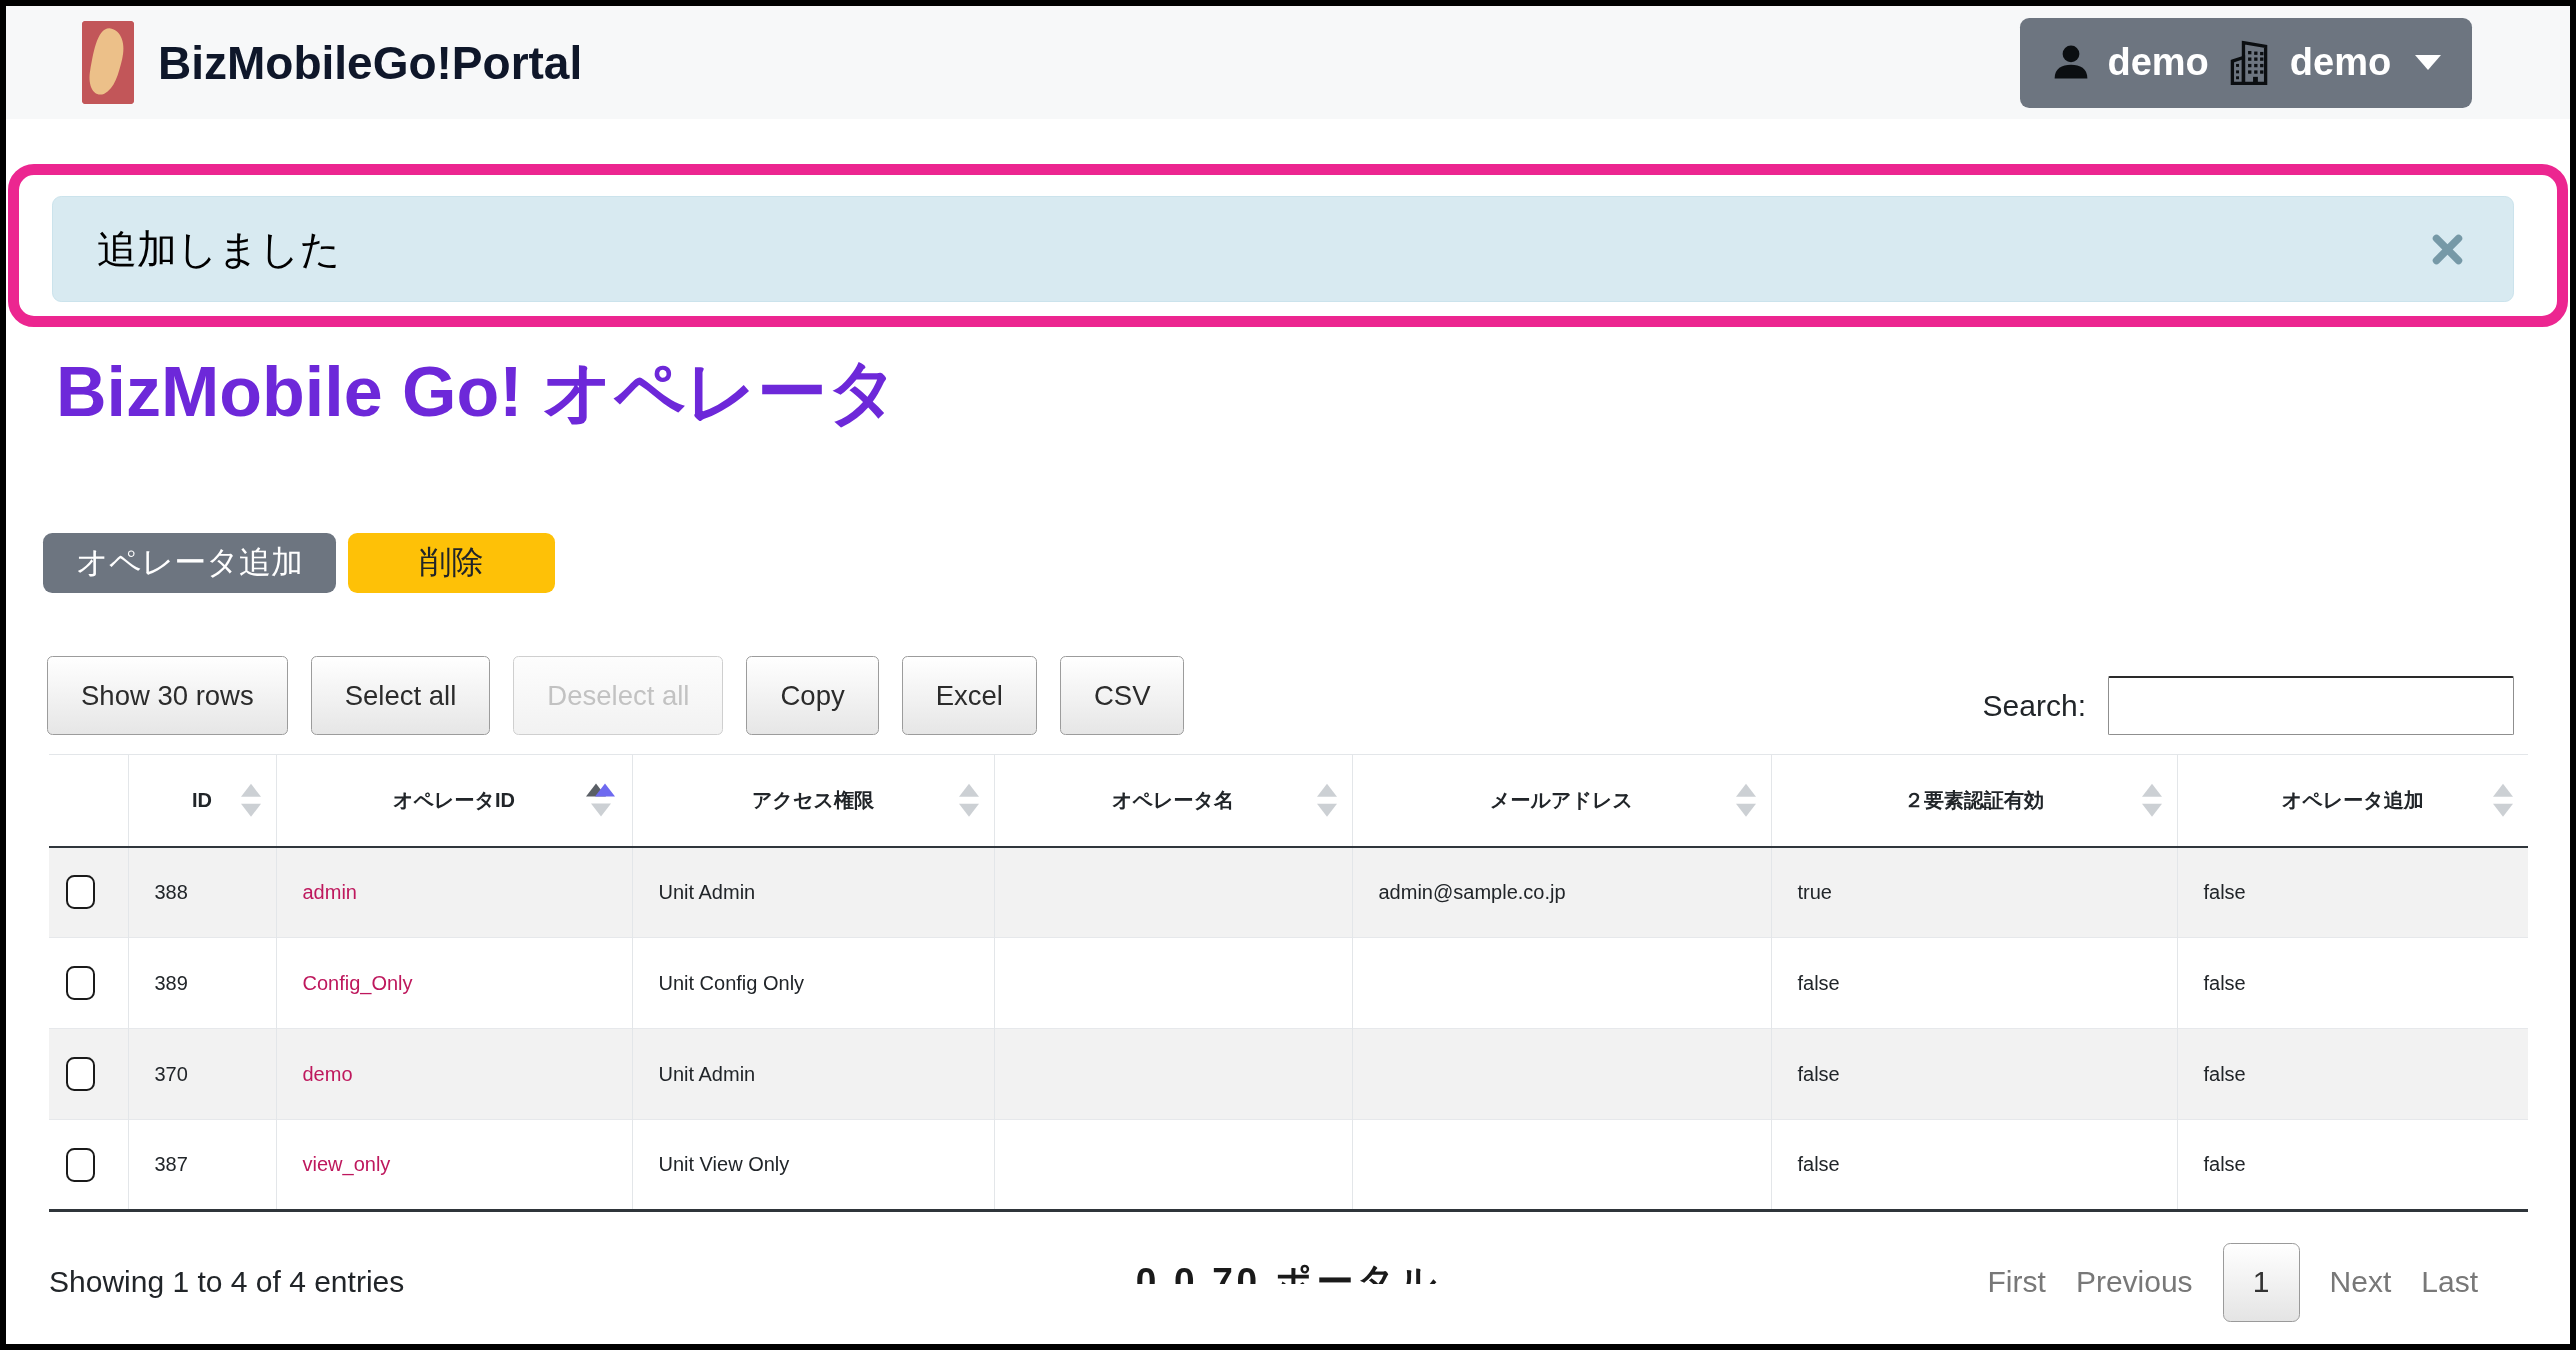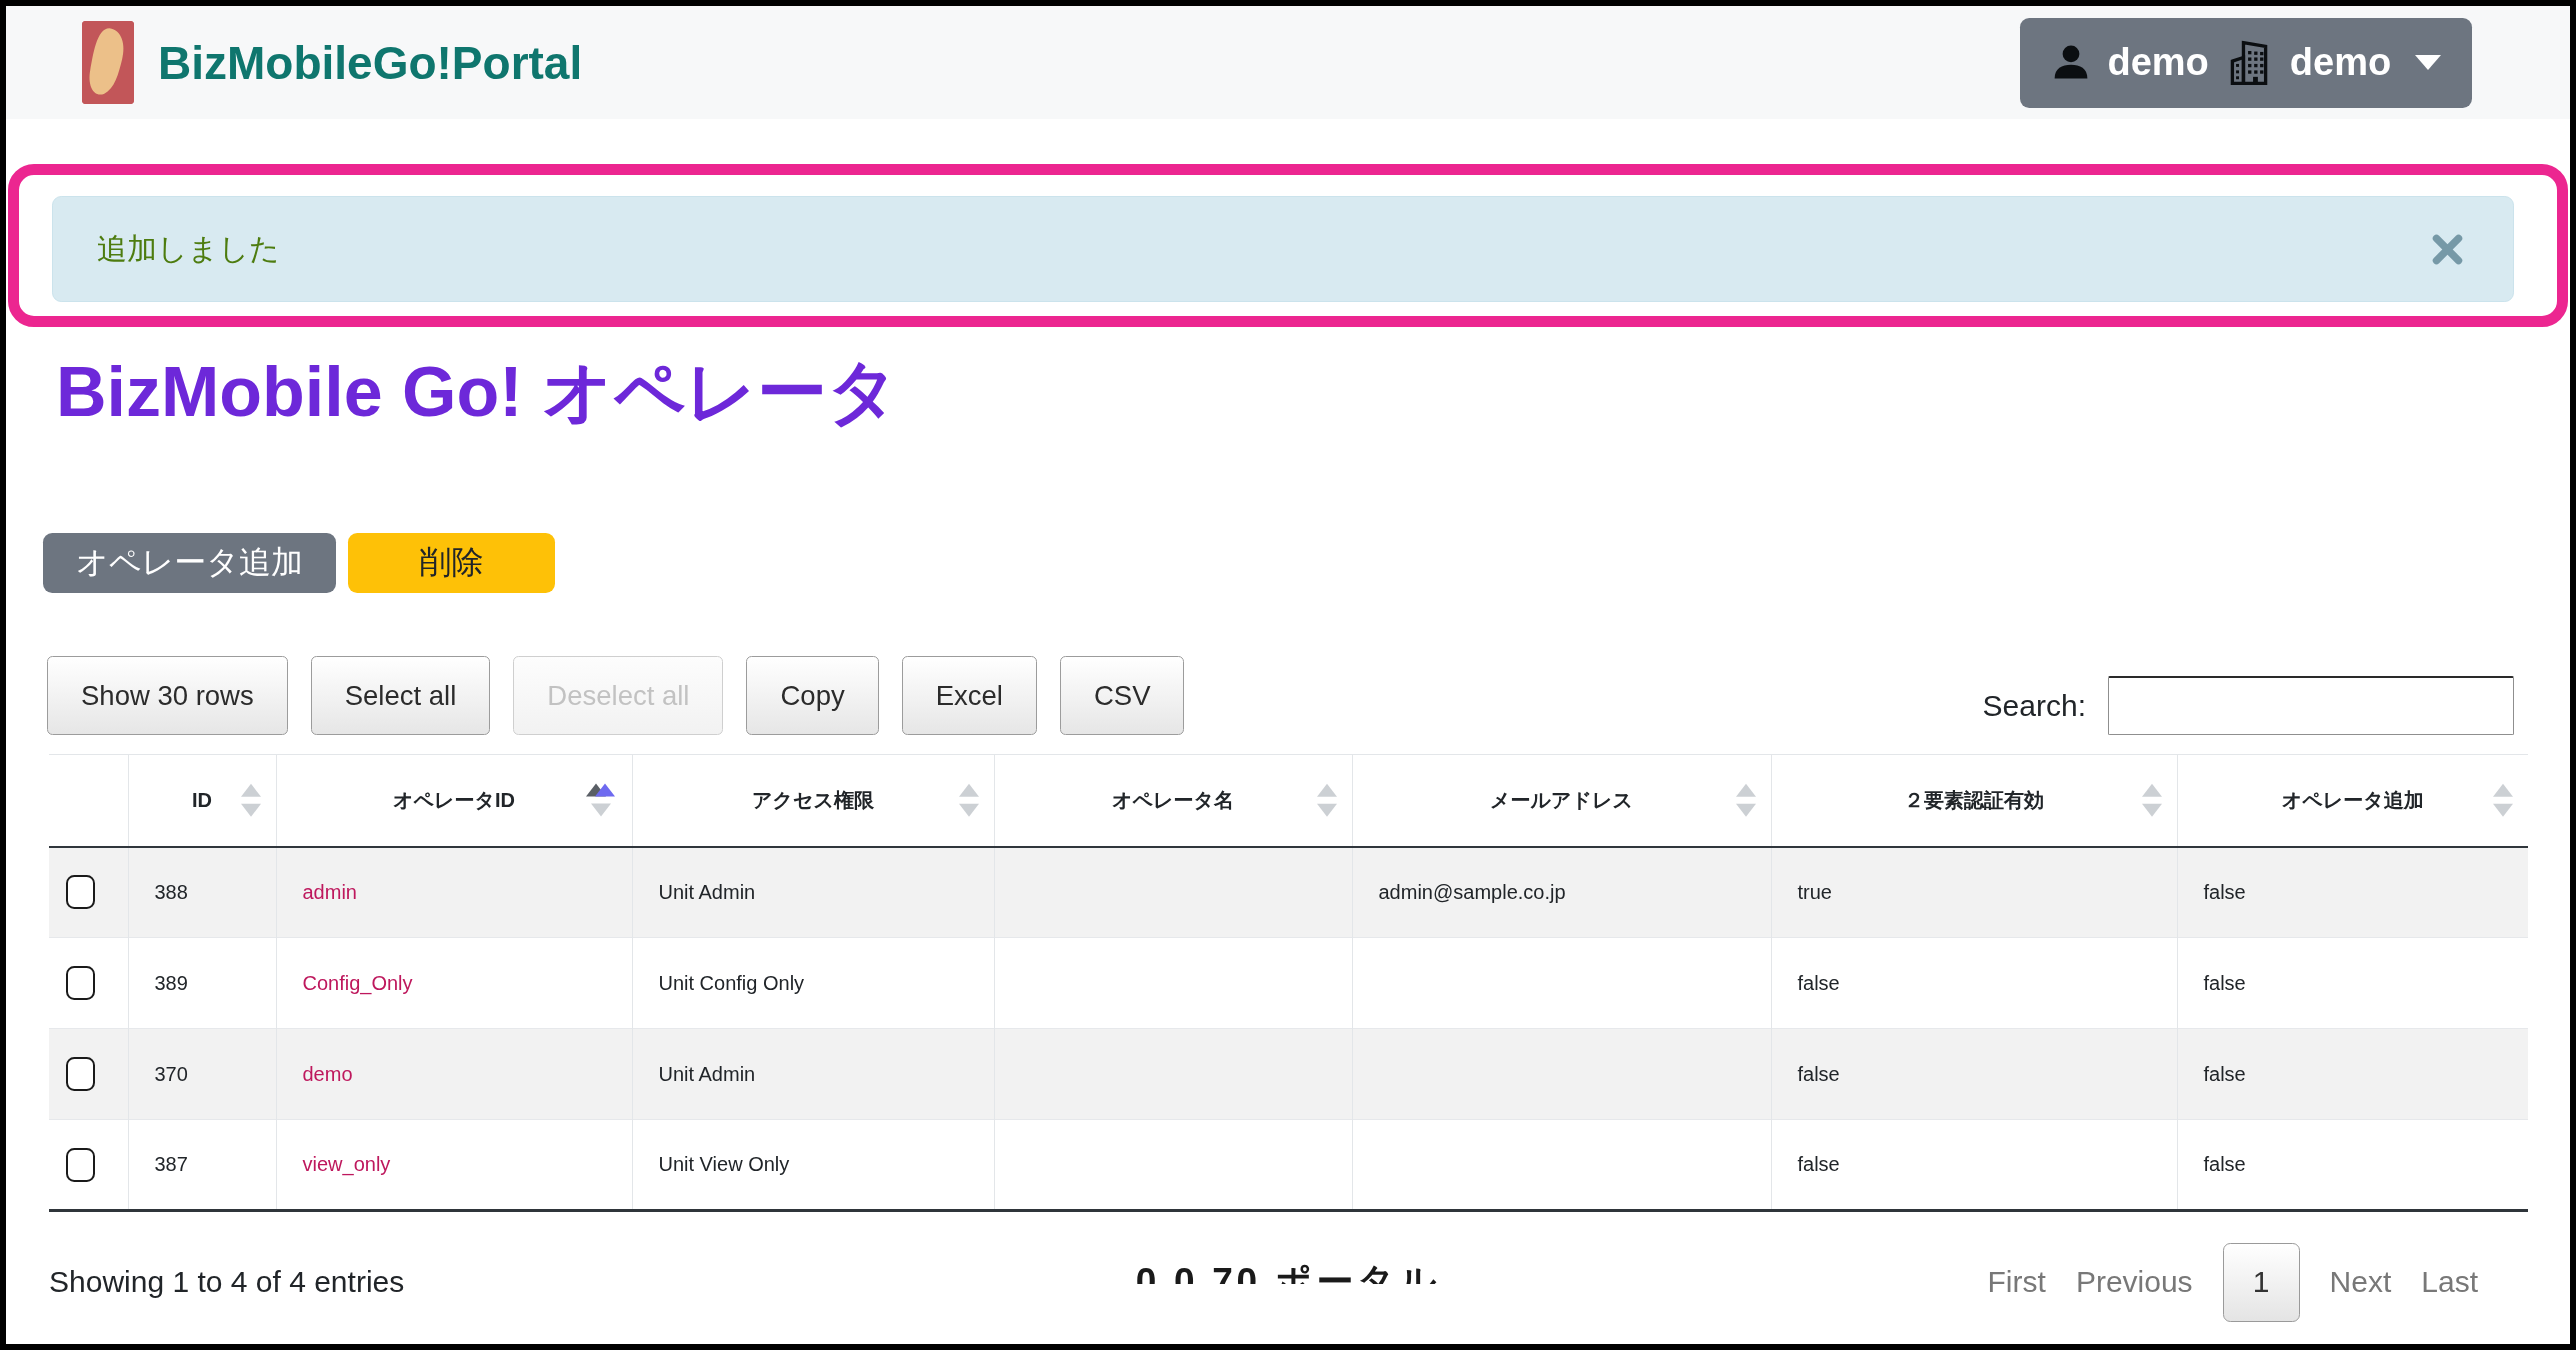"BizMobileGo!Portal" .brand-title { color: #0f766e -> #0f172a }
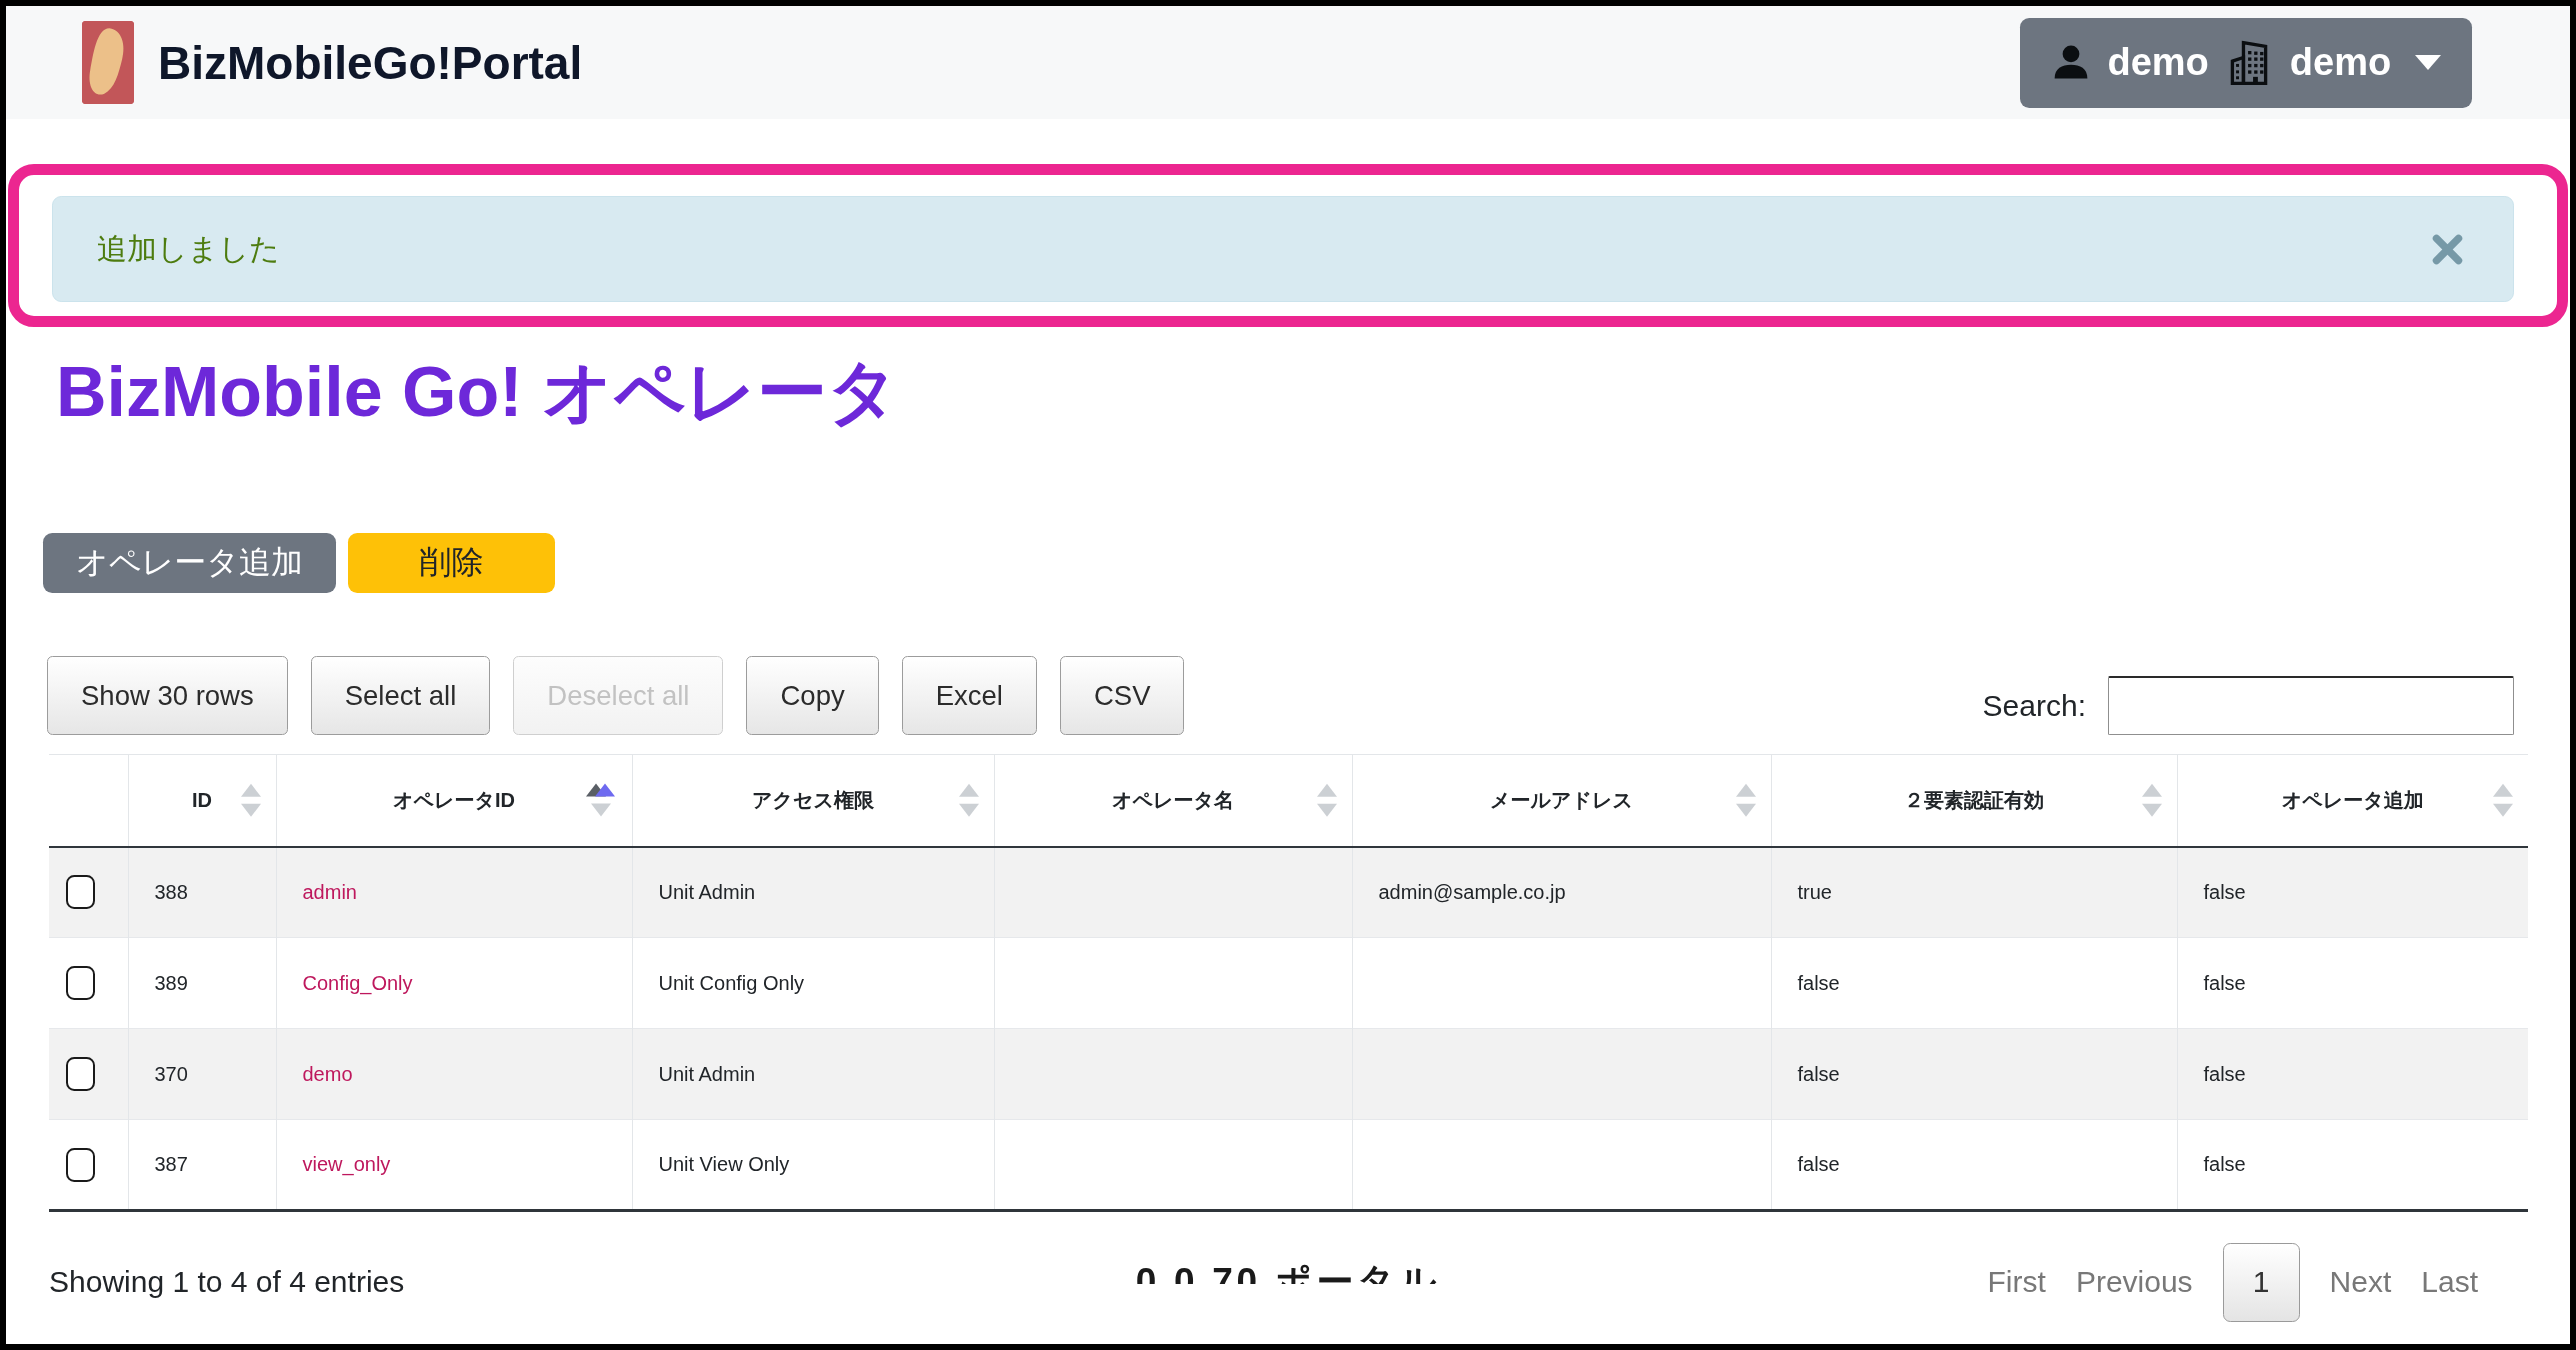"追加しました" .alert-msg { color: #4d7c0f -> #000000; font-size: 30px -> 40px }
